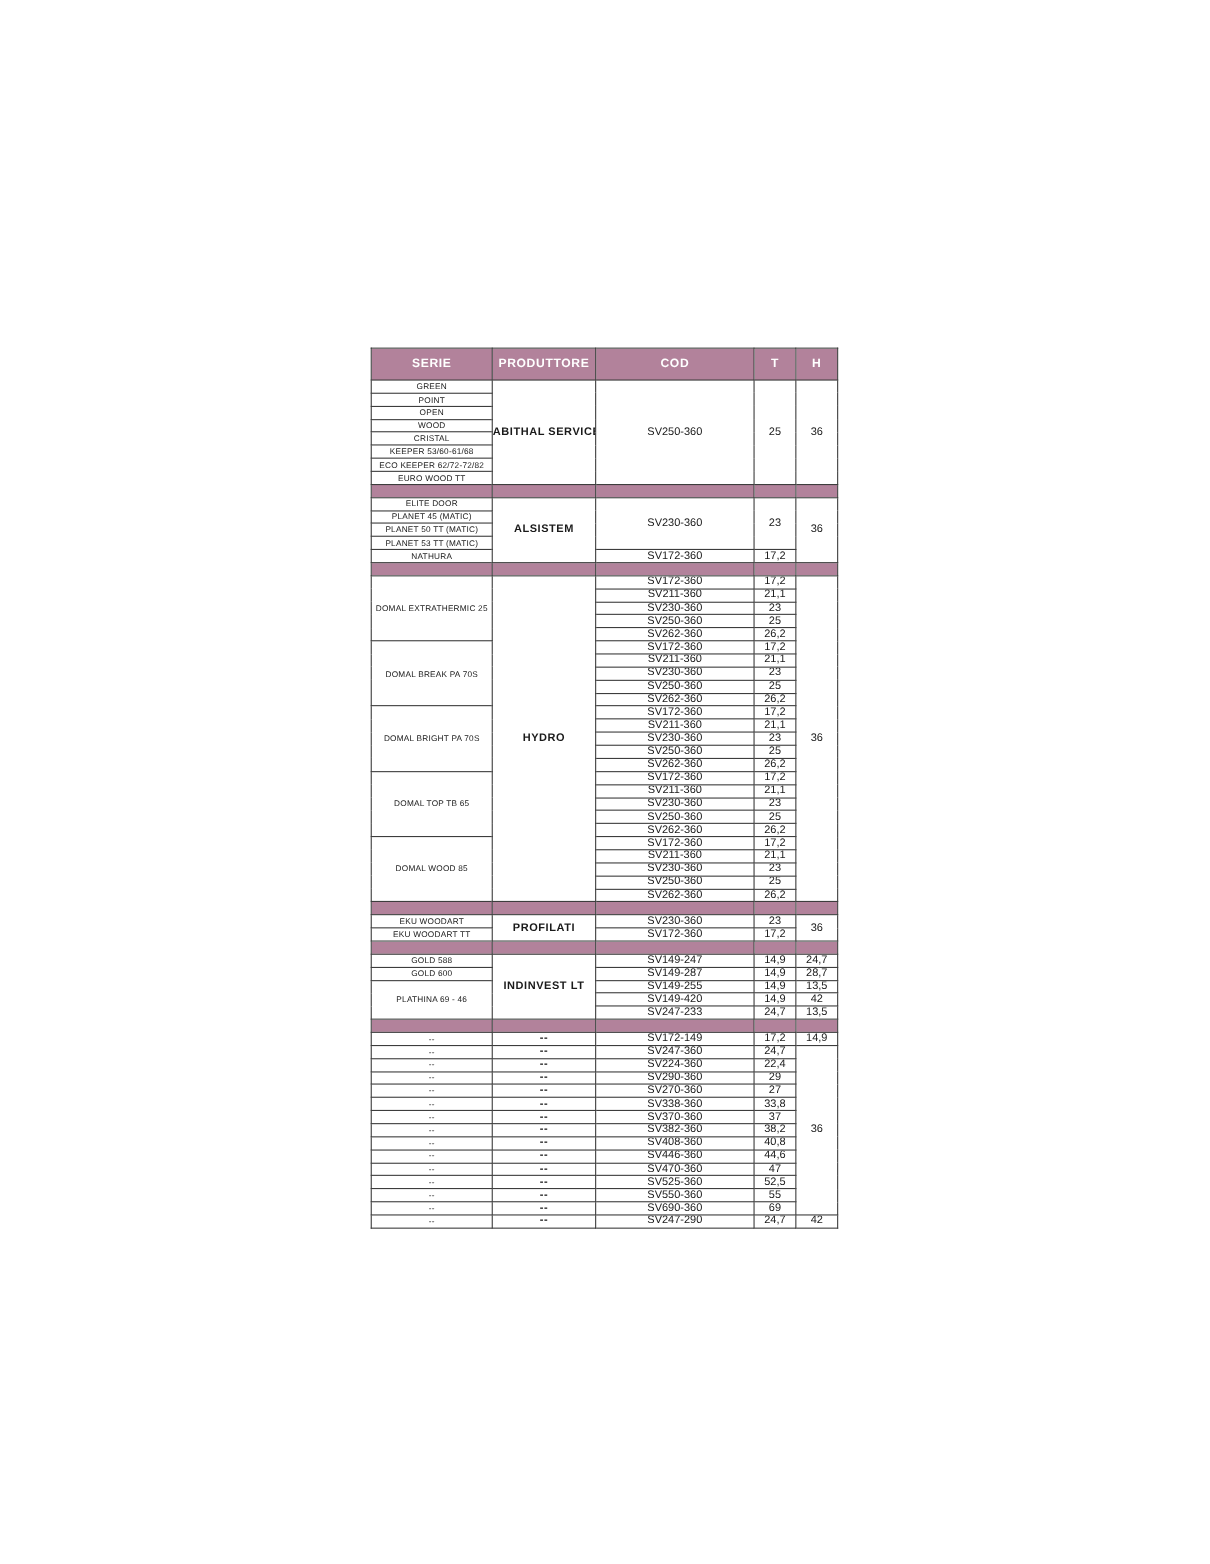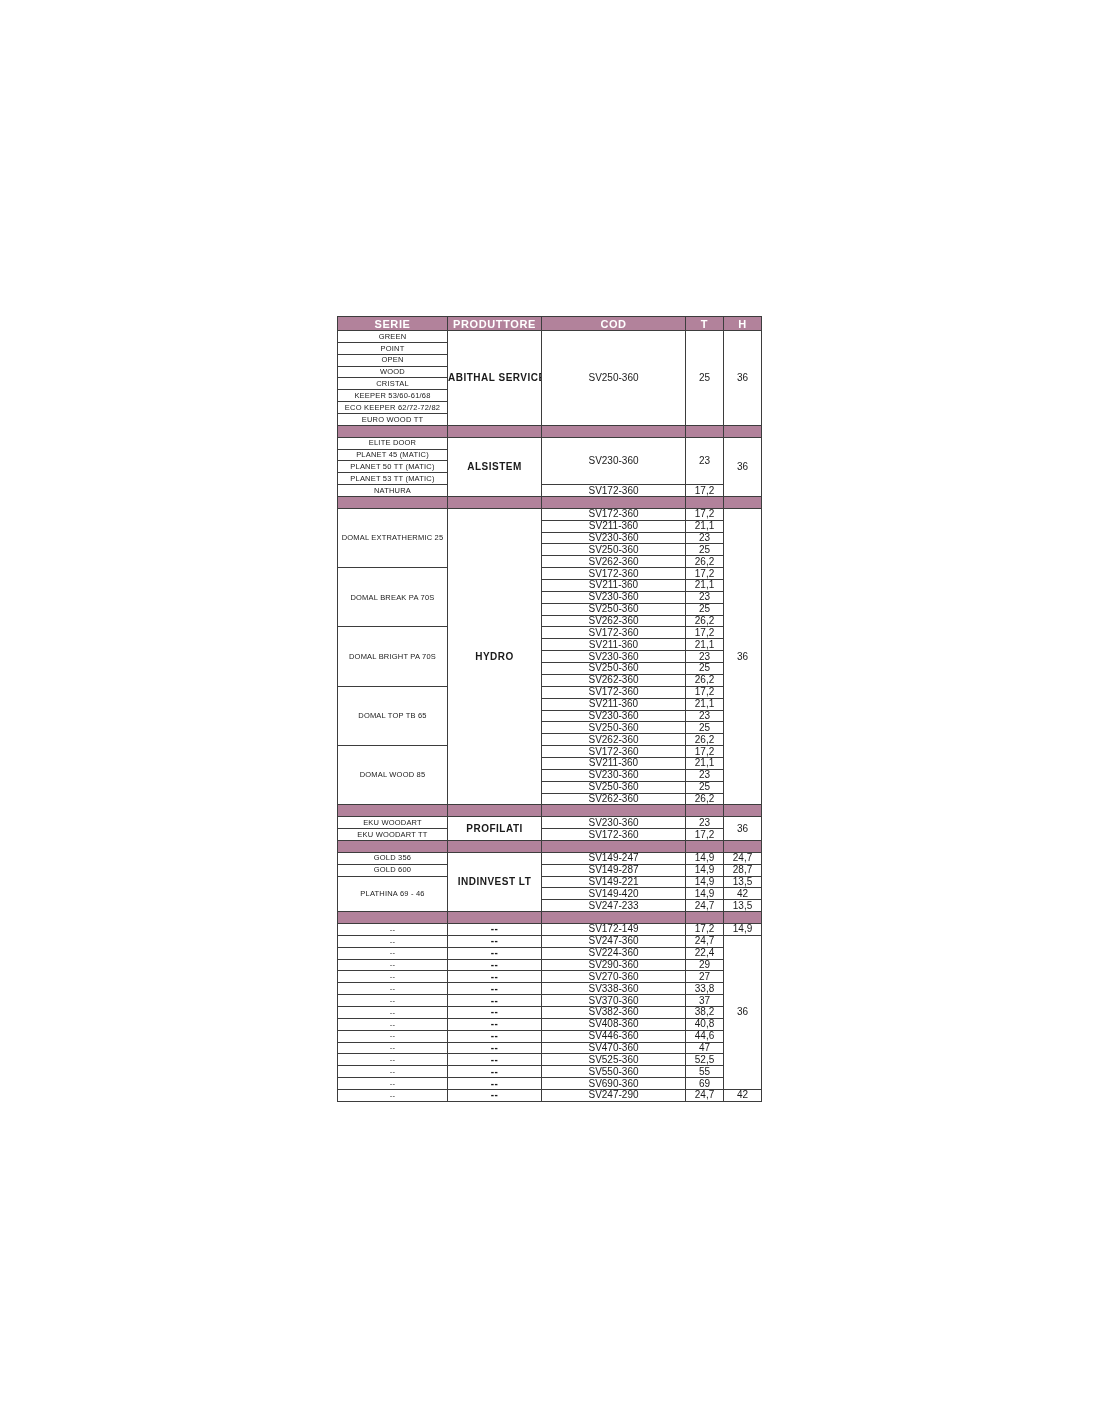"SERIE" thead tr { height: 14px -> 29px }
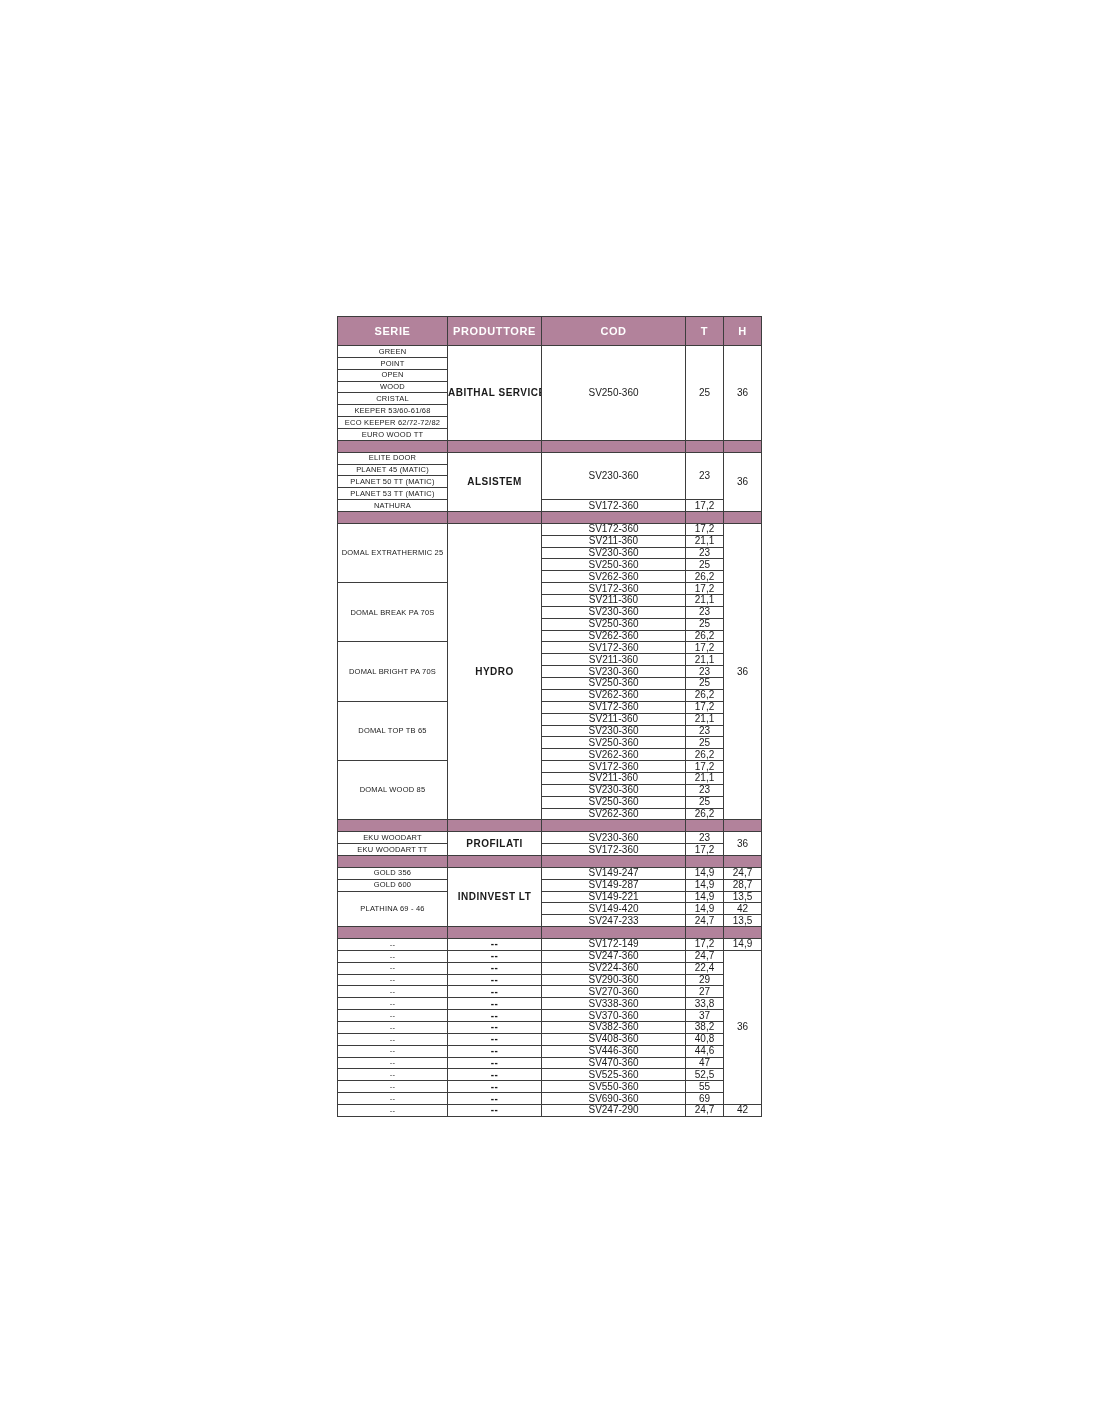"GOLD 356" td.serie { text: 356 -> 588 }
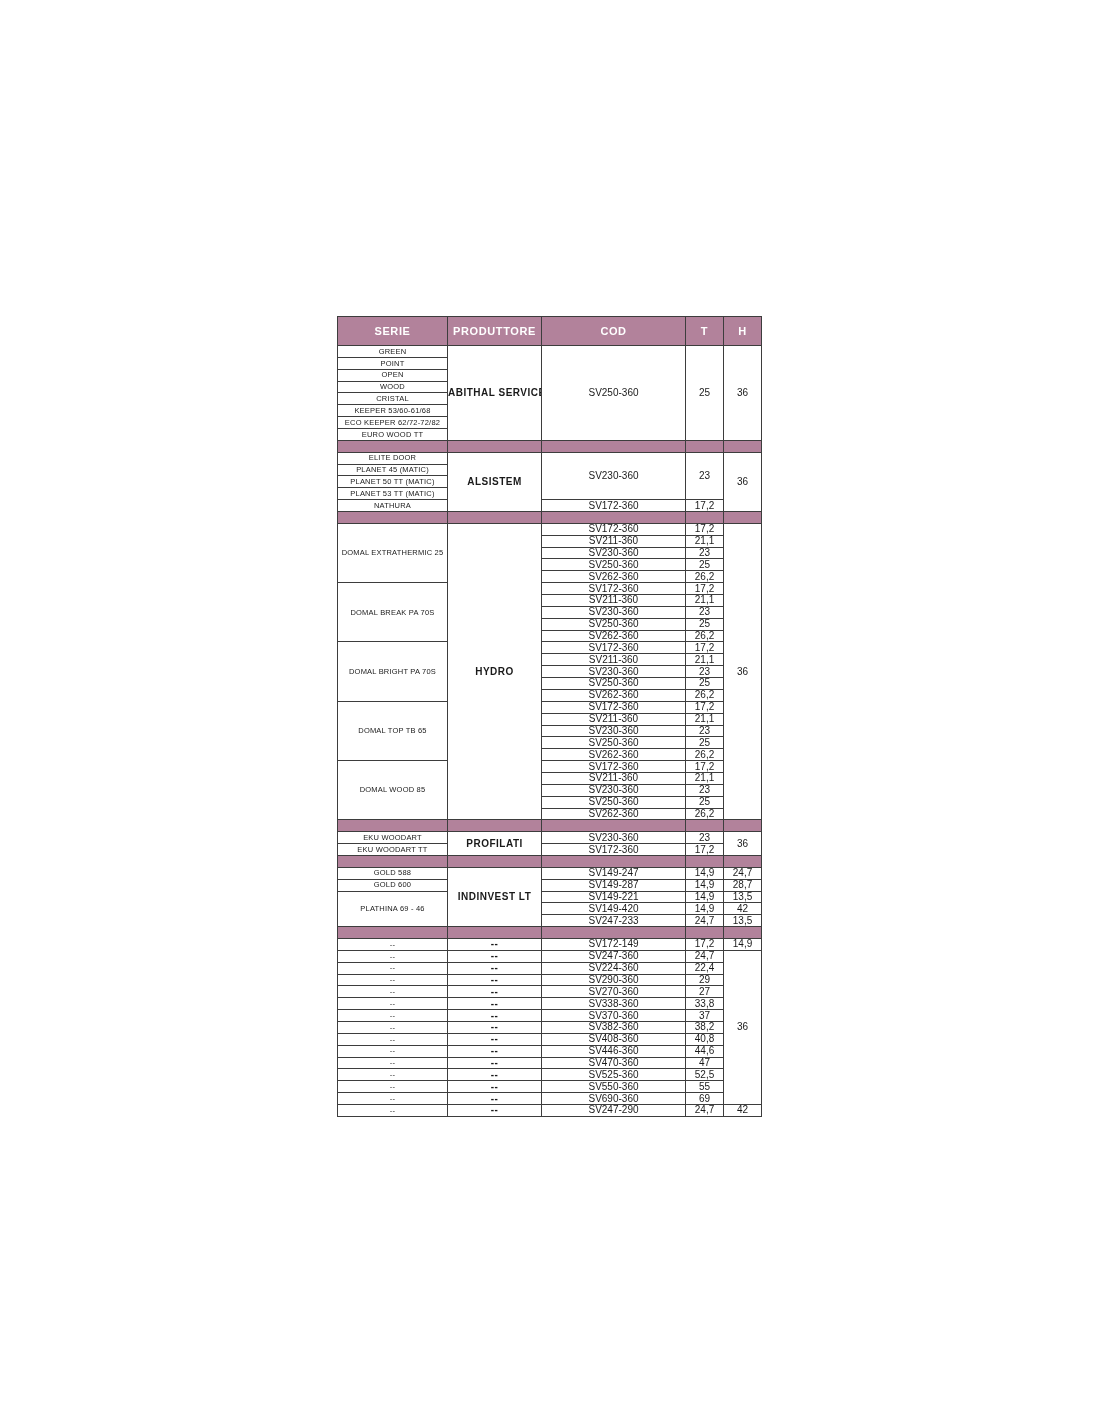"SV149-221" td.cod { text: SV149-221 -> SV149-255 }
